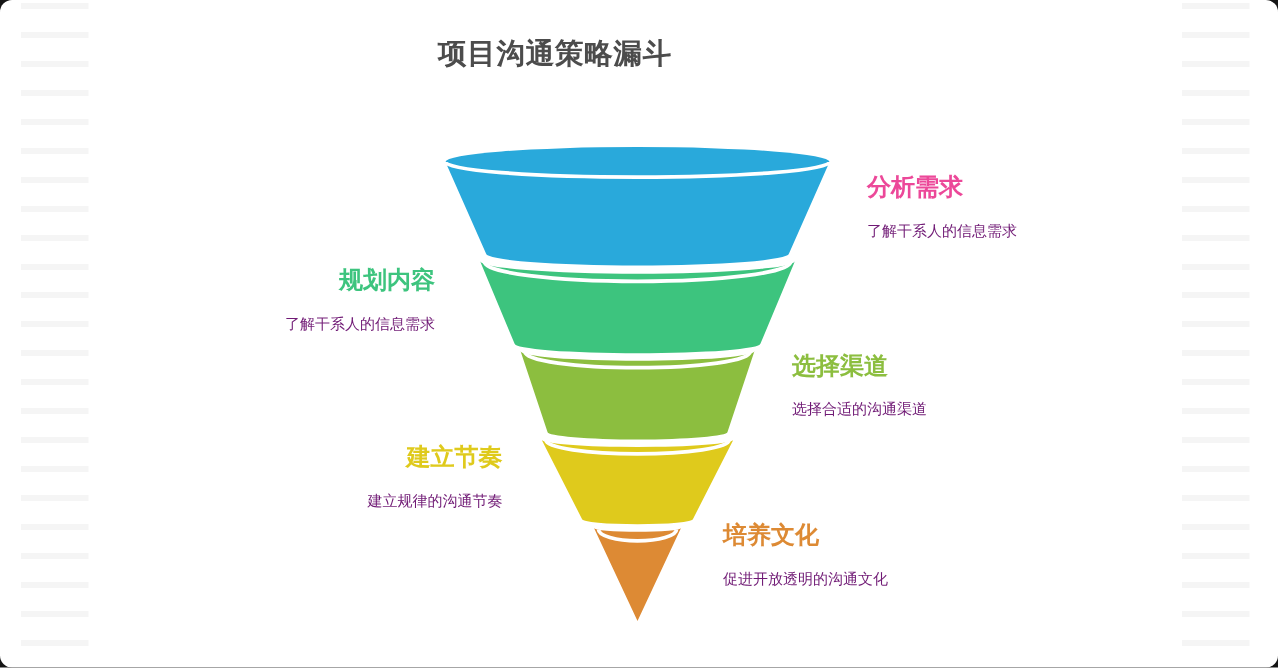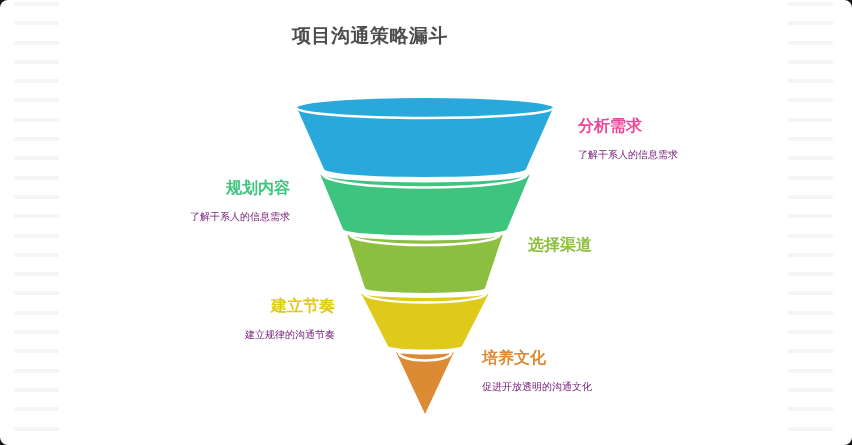"选择合适的沟通渠道" div.stage-desc { html: none -> <div>选择合适的沟通渠道</div> }
